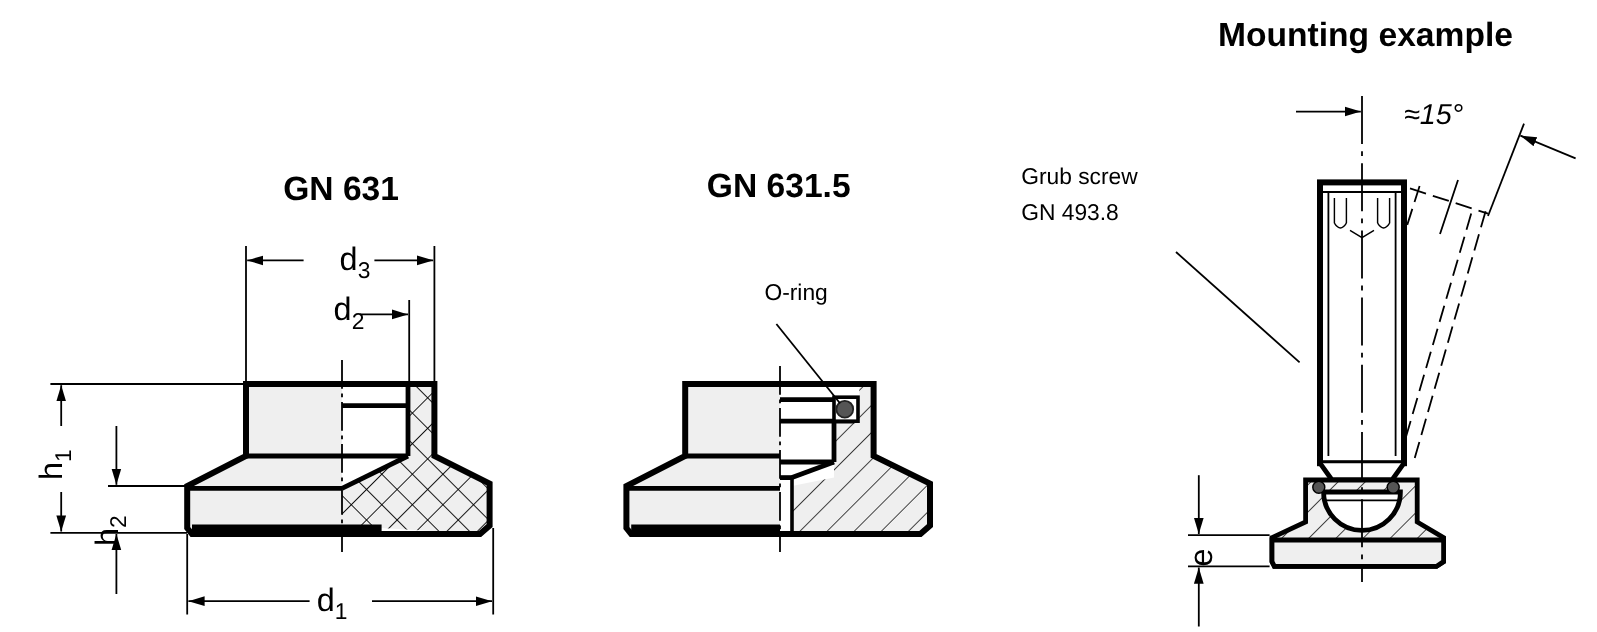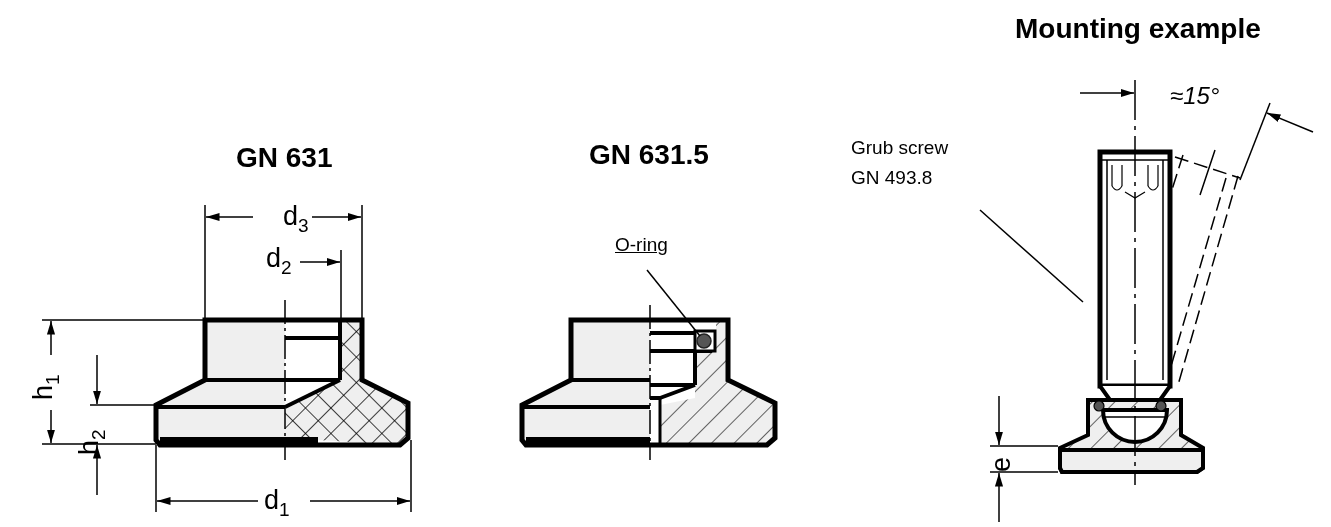"d2" div.lbl { left: 266px -> 278px }
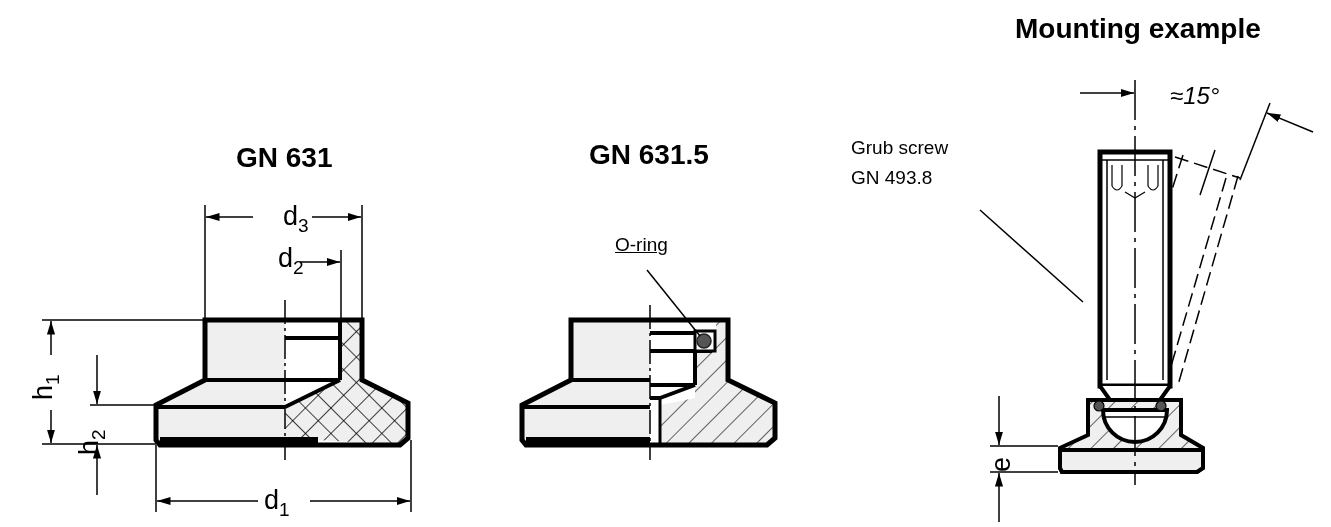"O-ring" div.lbl { left: 615px -> 637px; text-decoration: underline -> none }
